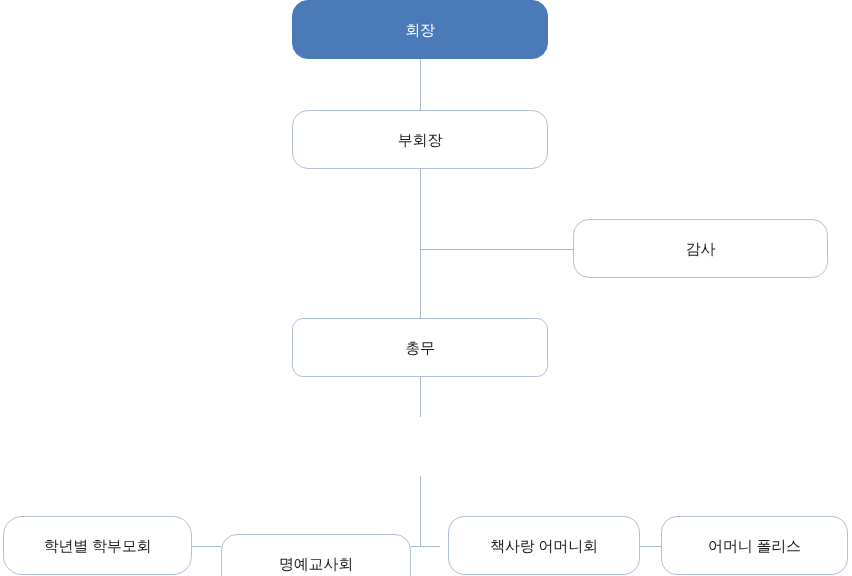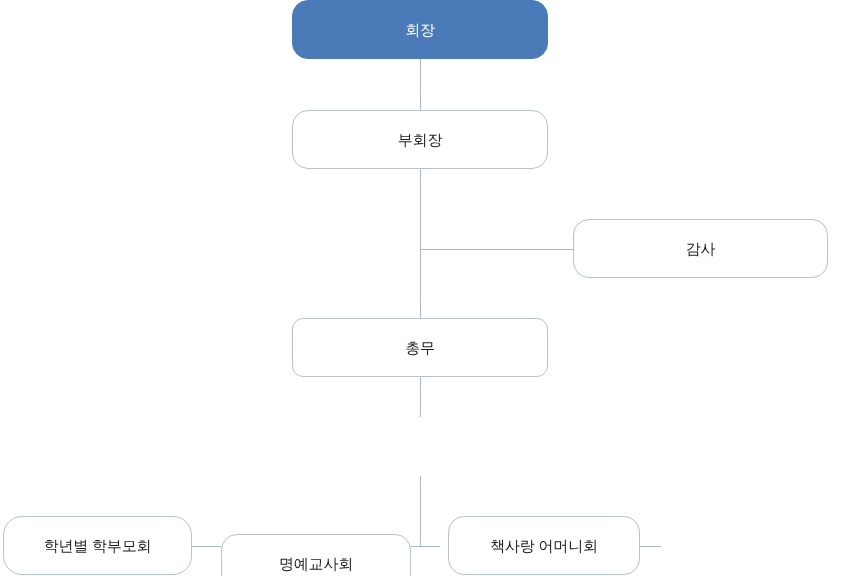"어머니 폴리스" div.node { html: none -> <div> <span>어머니 폴리스</span> </div> }
